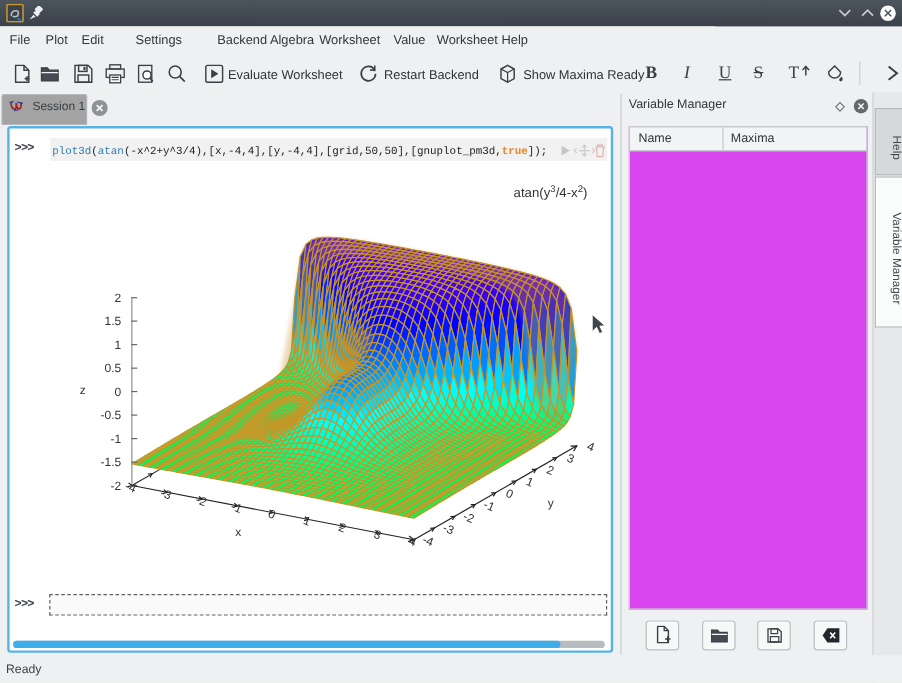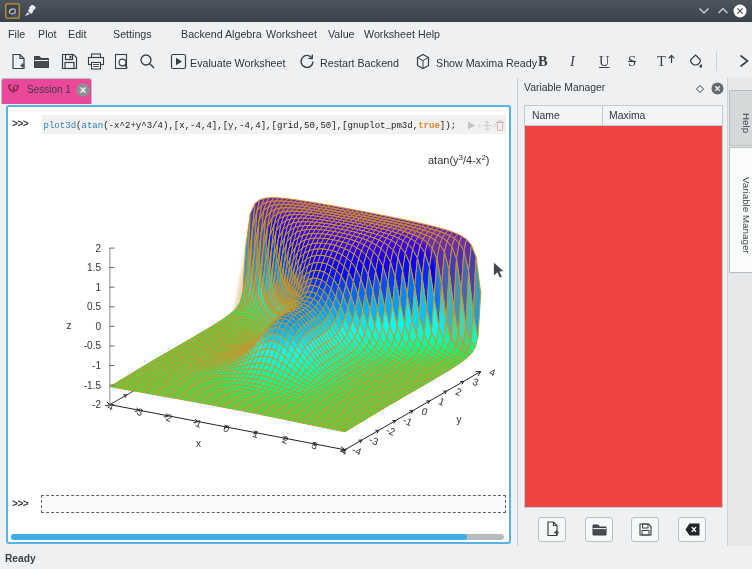"Session 1" #tab { background: #ec4899 -> #a3a3a3; width: 91px -> 72px }
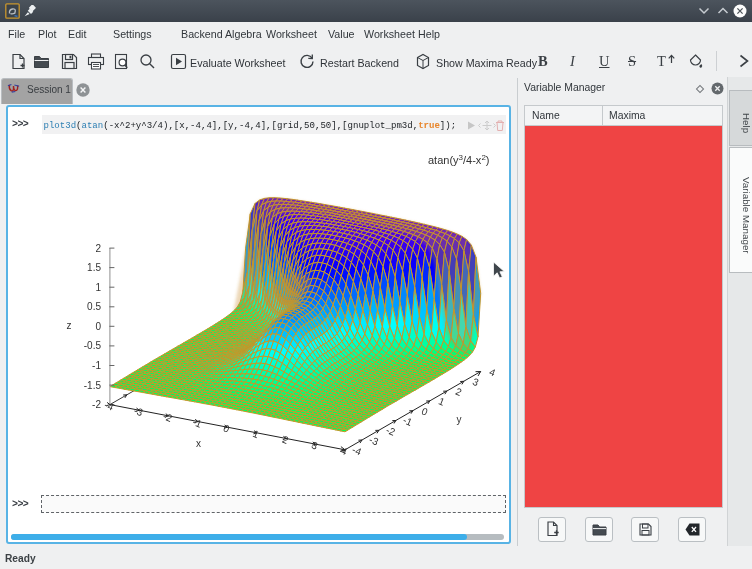"Name" #vmtable { background: #ef4444 -> #d946ef }
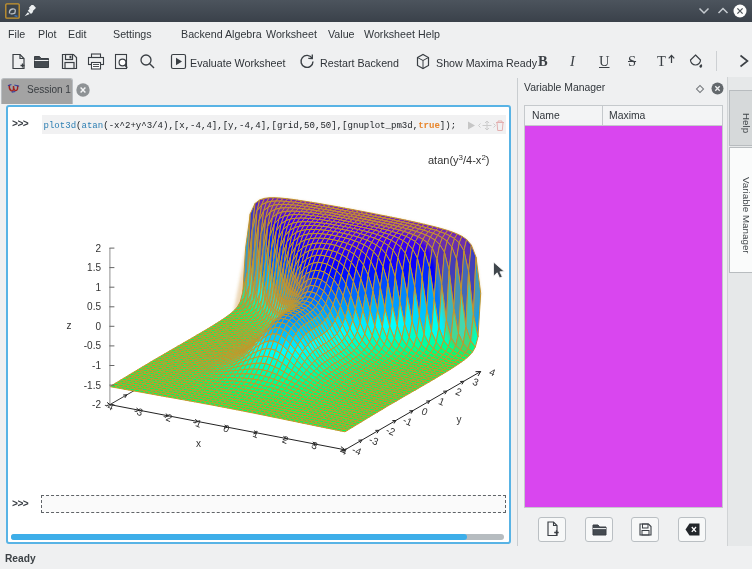"Ready" #statusbar span { font-weight: bold -> none }
